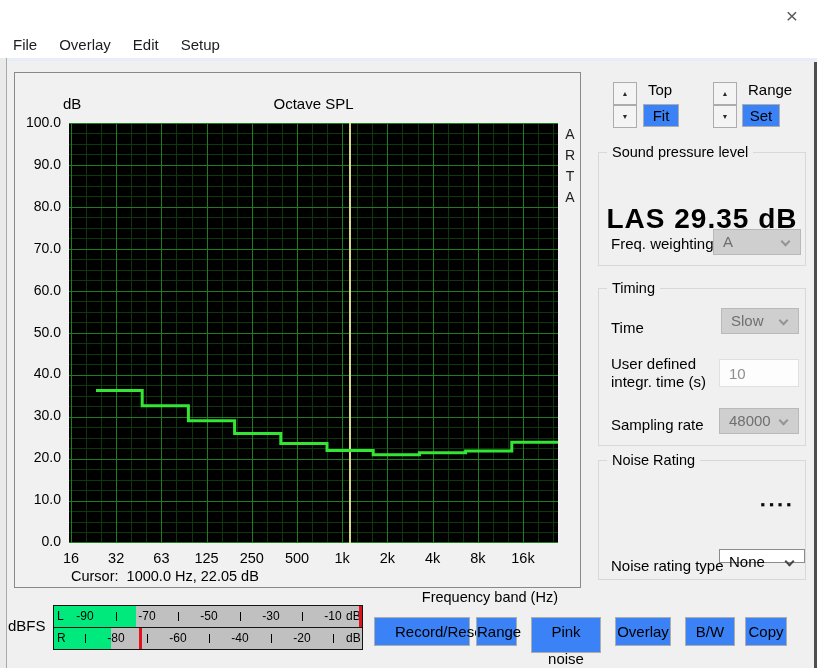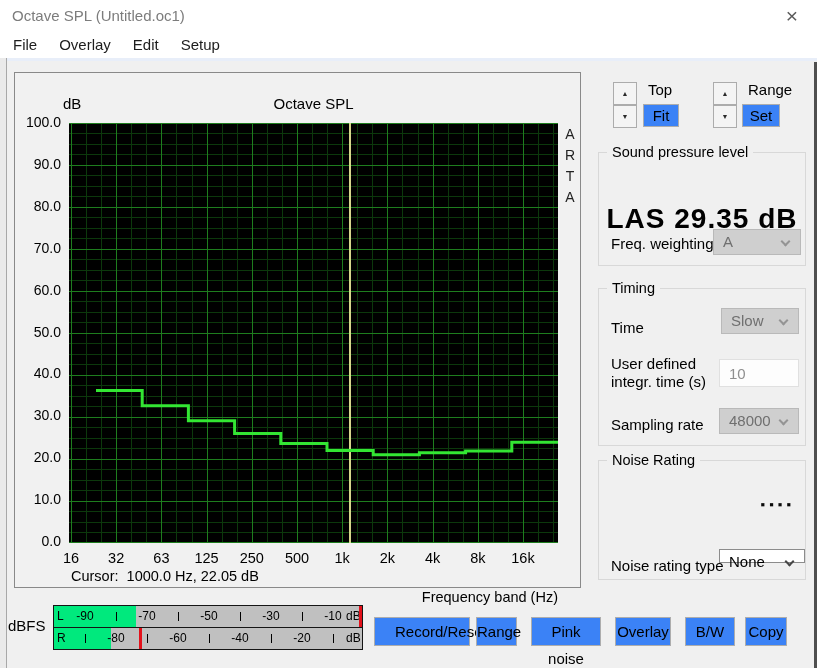"Octave SPL (Untitled.oc1)" div.abs { html: <div>Octave SPL (Untitled.oc1)</div> -> none }
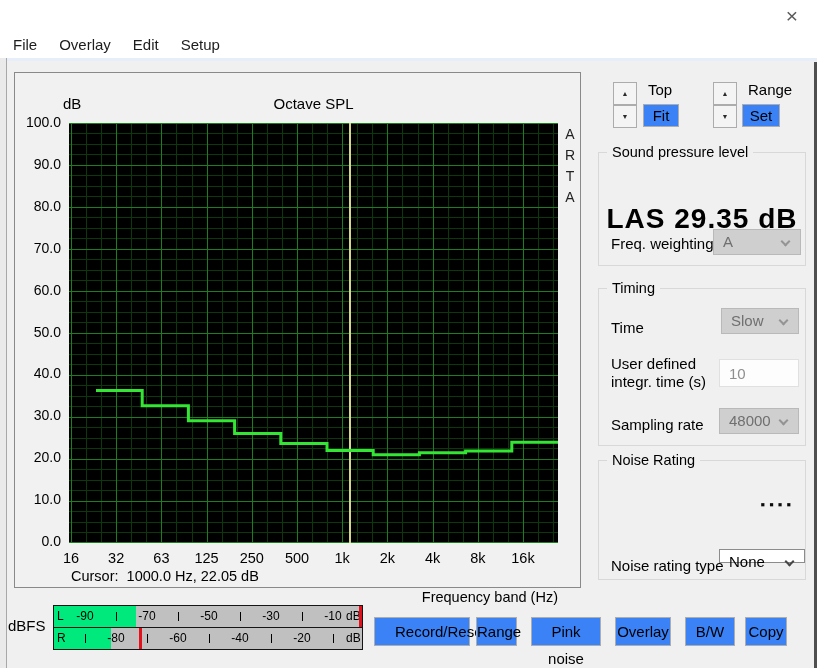"Pink noise" div.abs { height: 29px -> 36px }
